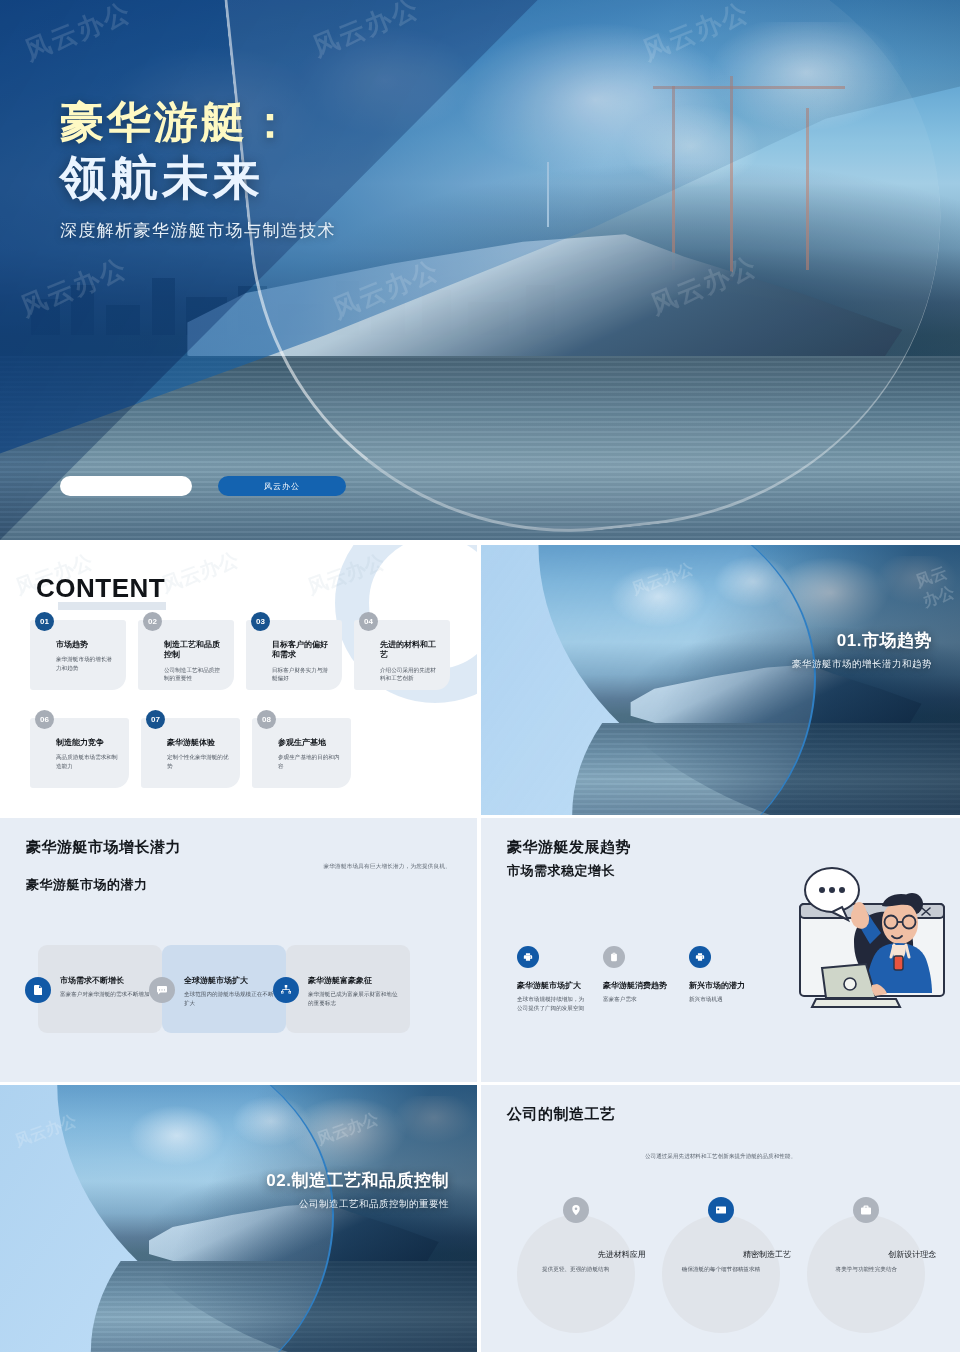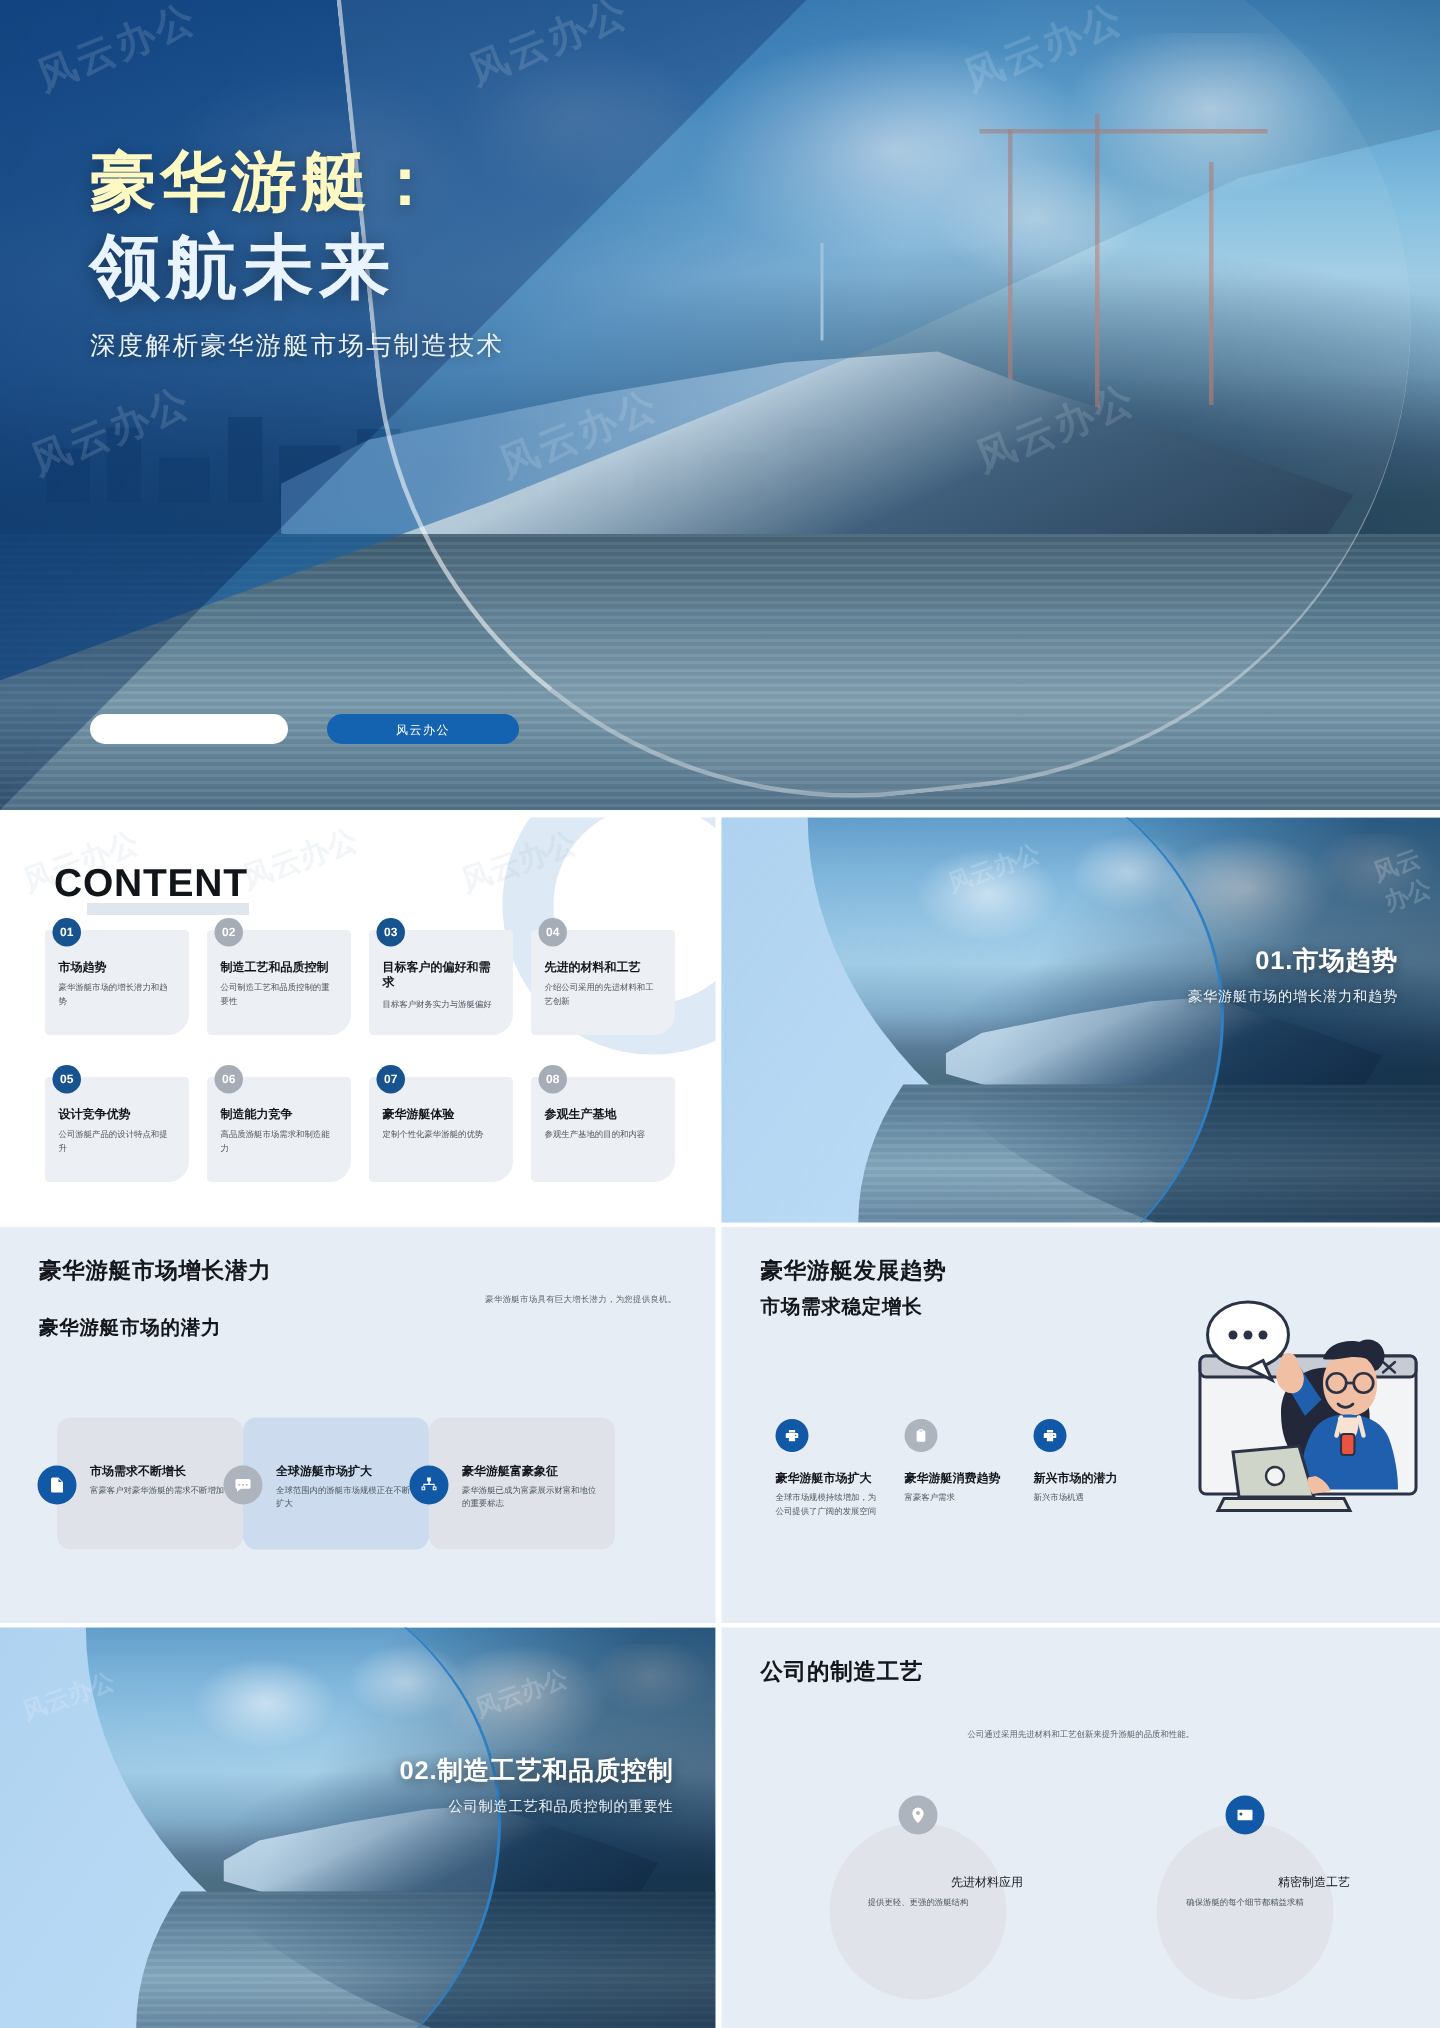"01" .card { padding: 20px 9px 6px 9px -> 20px 9px 6px 26px }
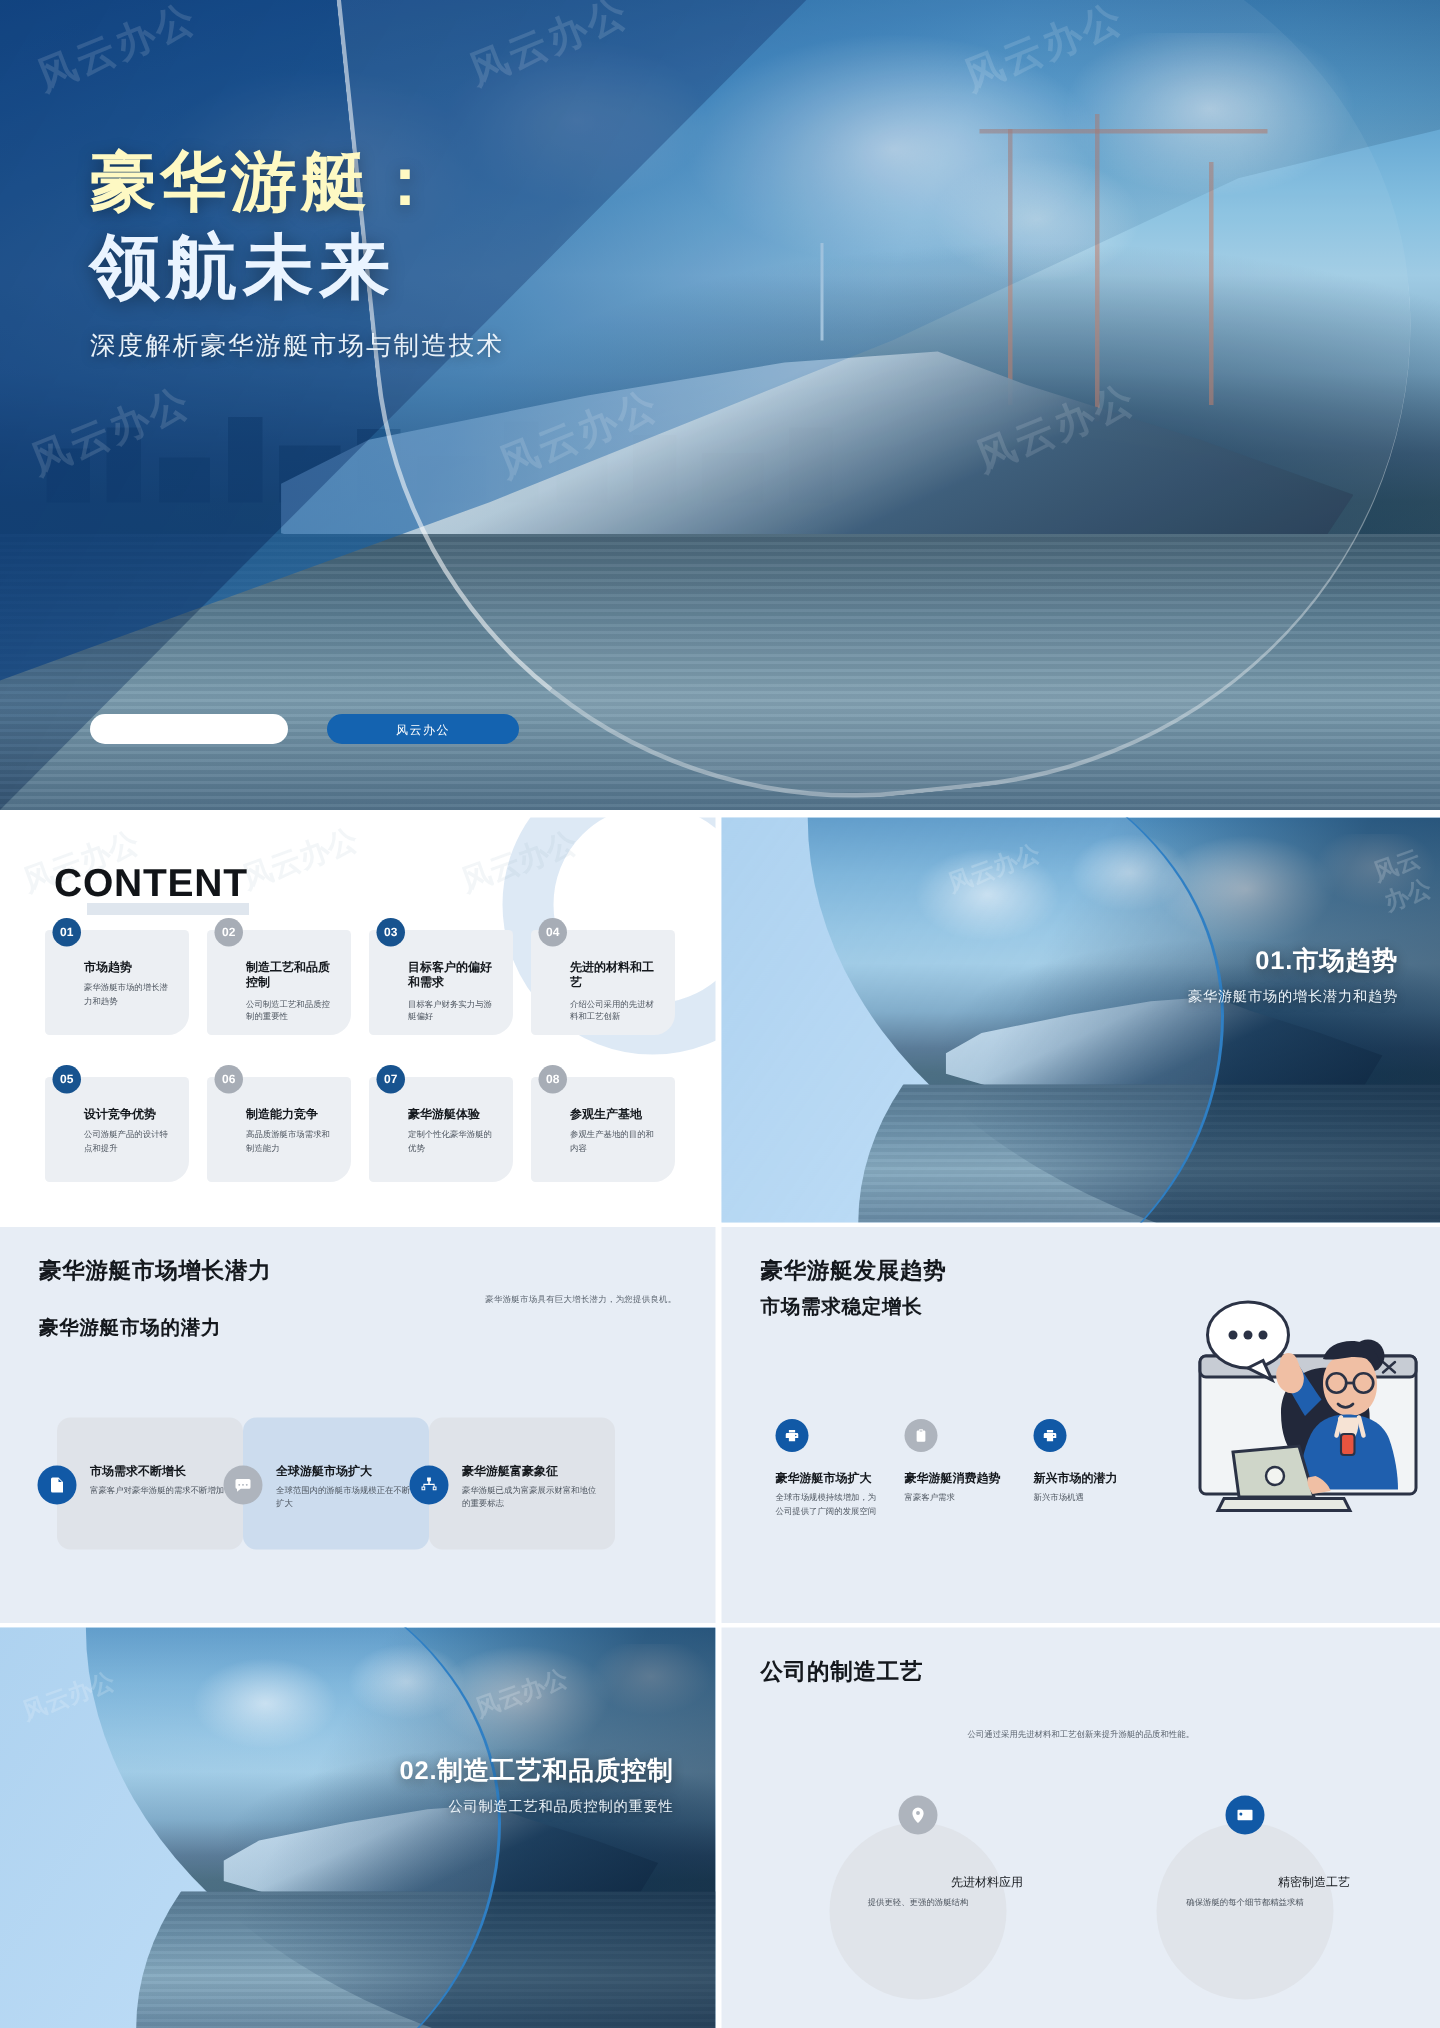"05" div.card { html: <div> <div>05</div> <div>设计竞争优势</div> <div>公司游艇产品的设计特点和提升</div> </div> -> none }
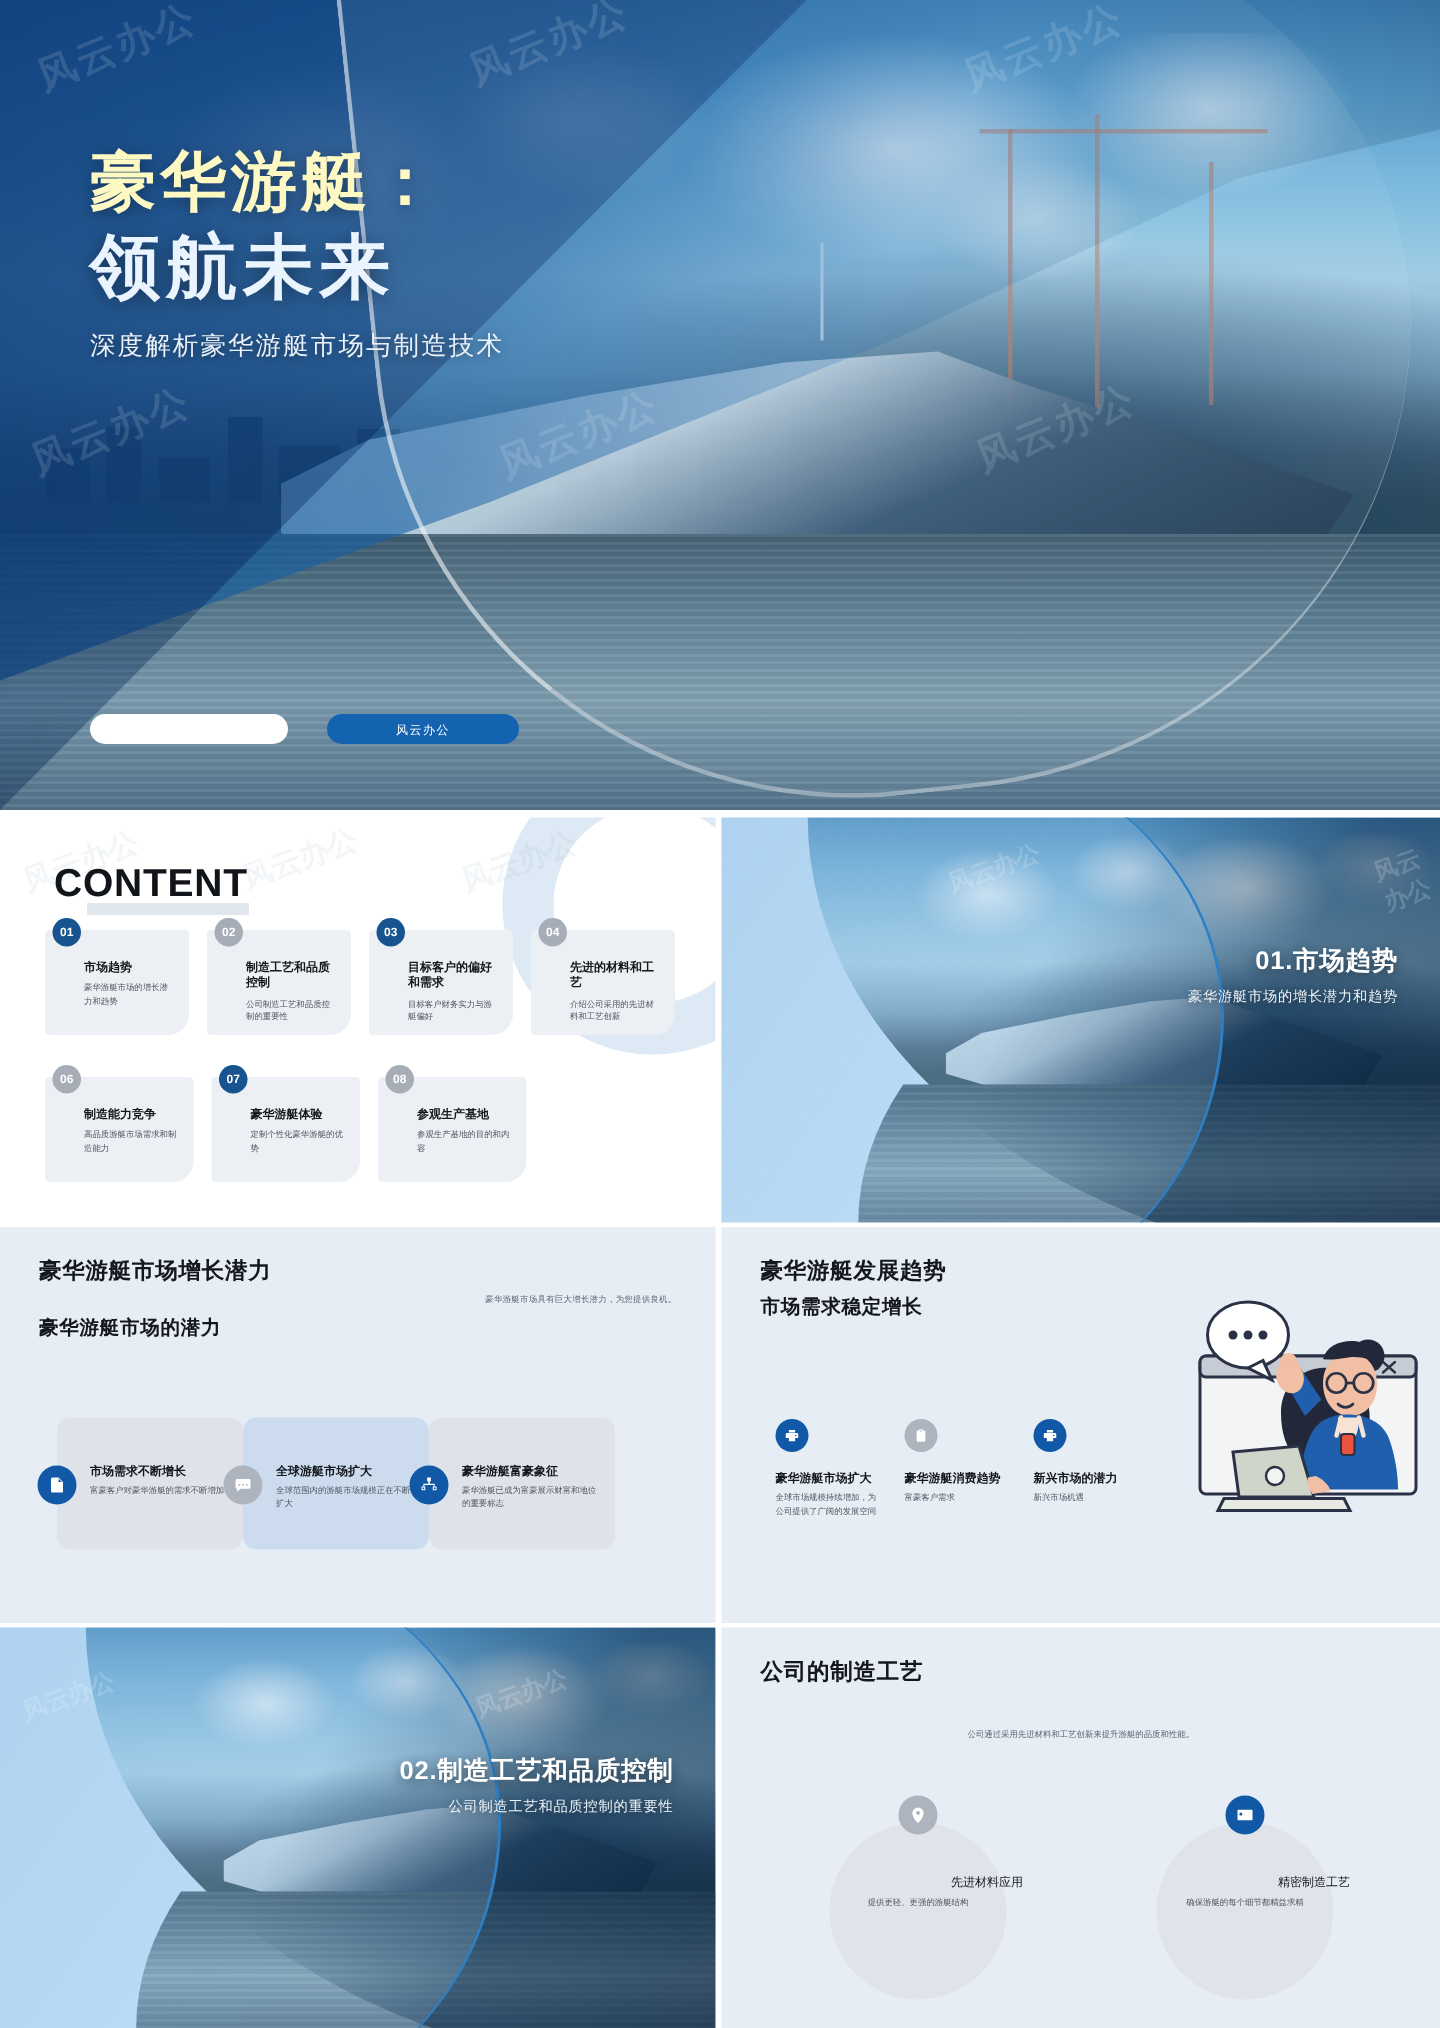"创新设计理念" div.circ { html: none -> <div> <div></div> <div> <svg> <path></path> </svg> </div> <div>创新设计理念</div> <div>将美学与功能性完美结合</div> </div> }
